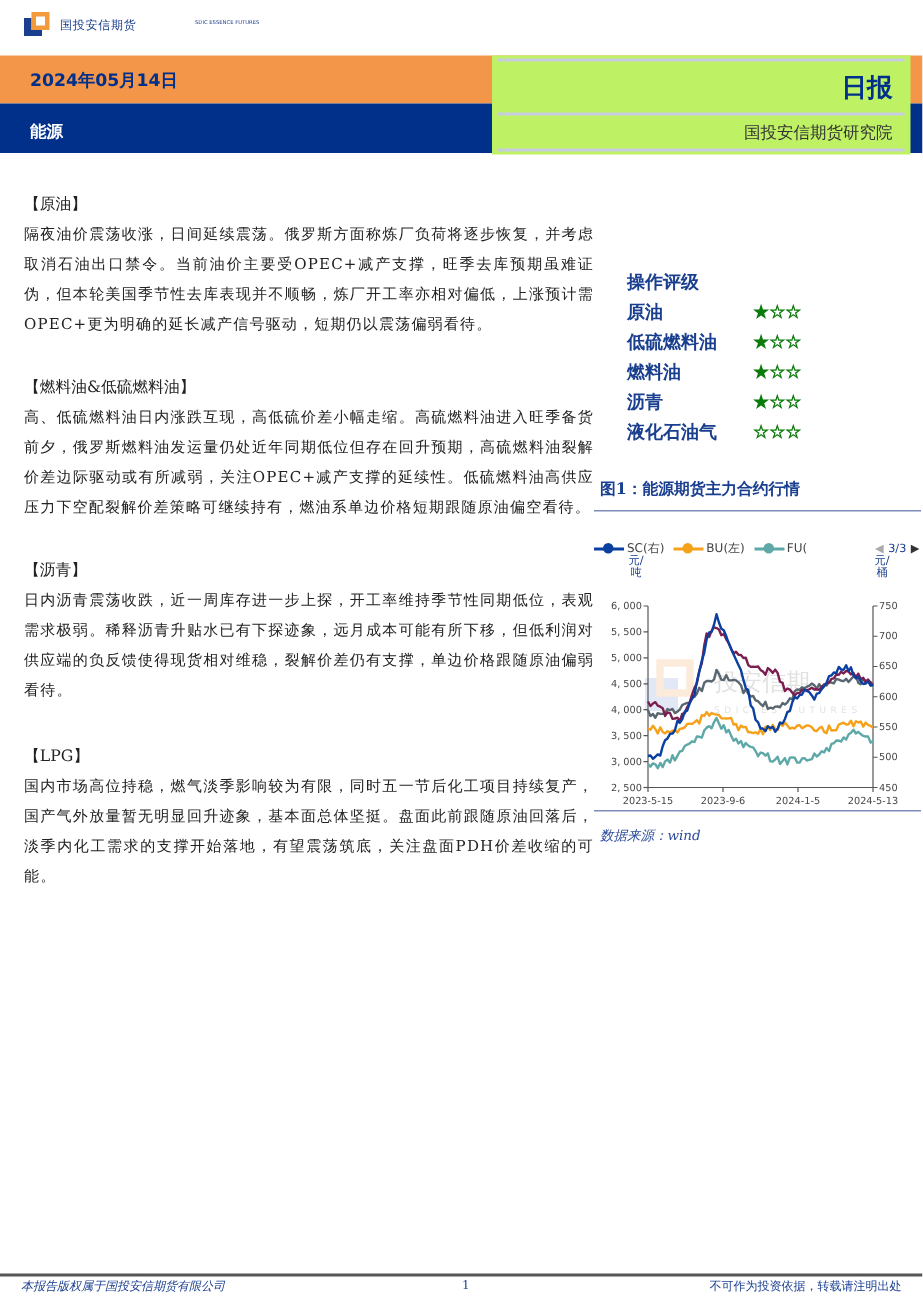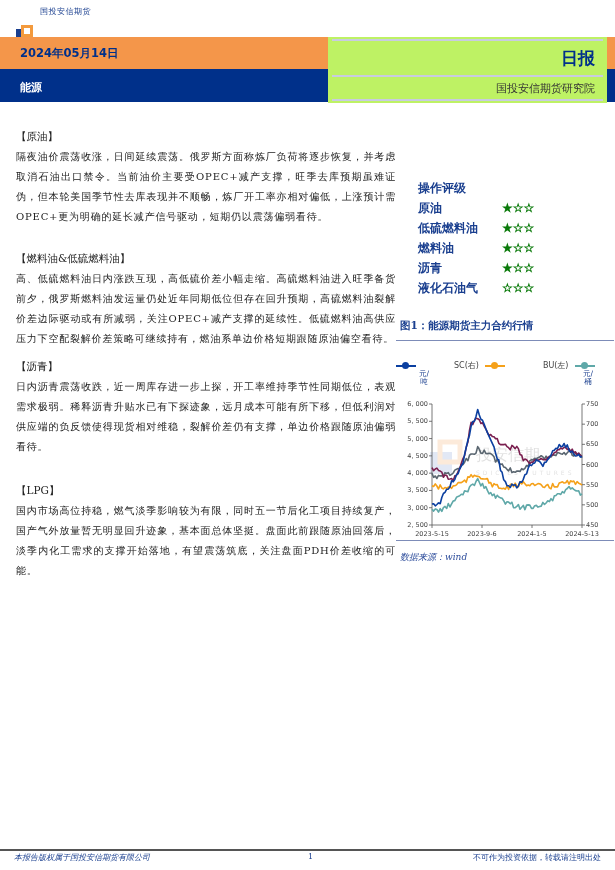"国投安信期货" .logo-text { flex-direction: column -> none }
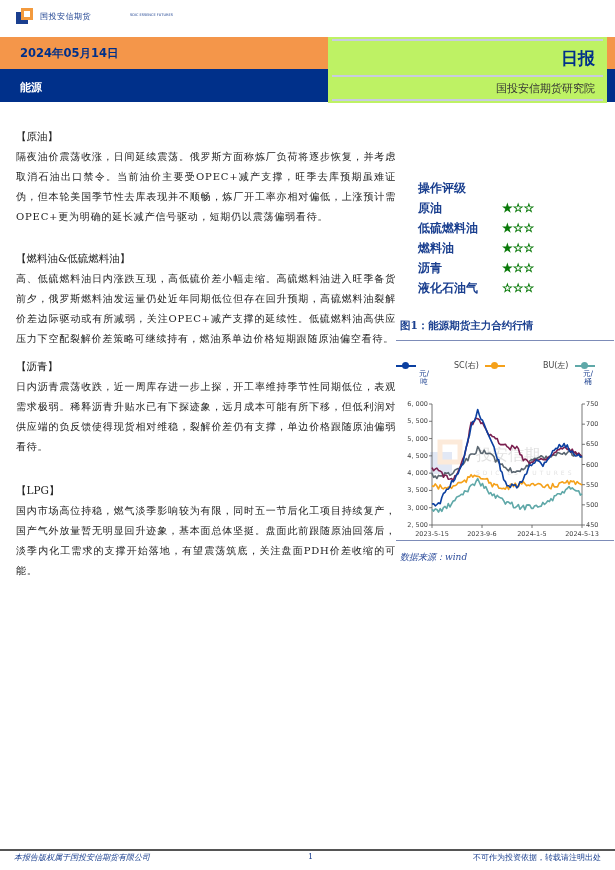"【燃料油&低硫燃料油】" div.section { margin-bottom: 6px -> 20px }
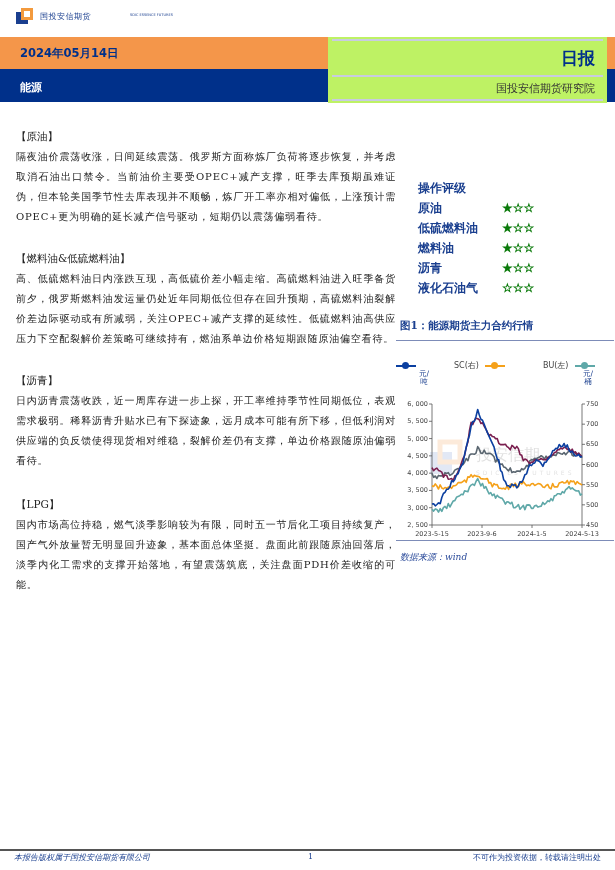"SC(右)" .lg-item { gap: 36px -> none }
